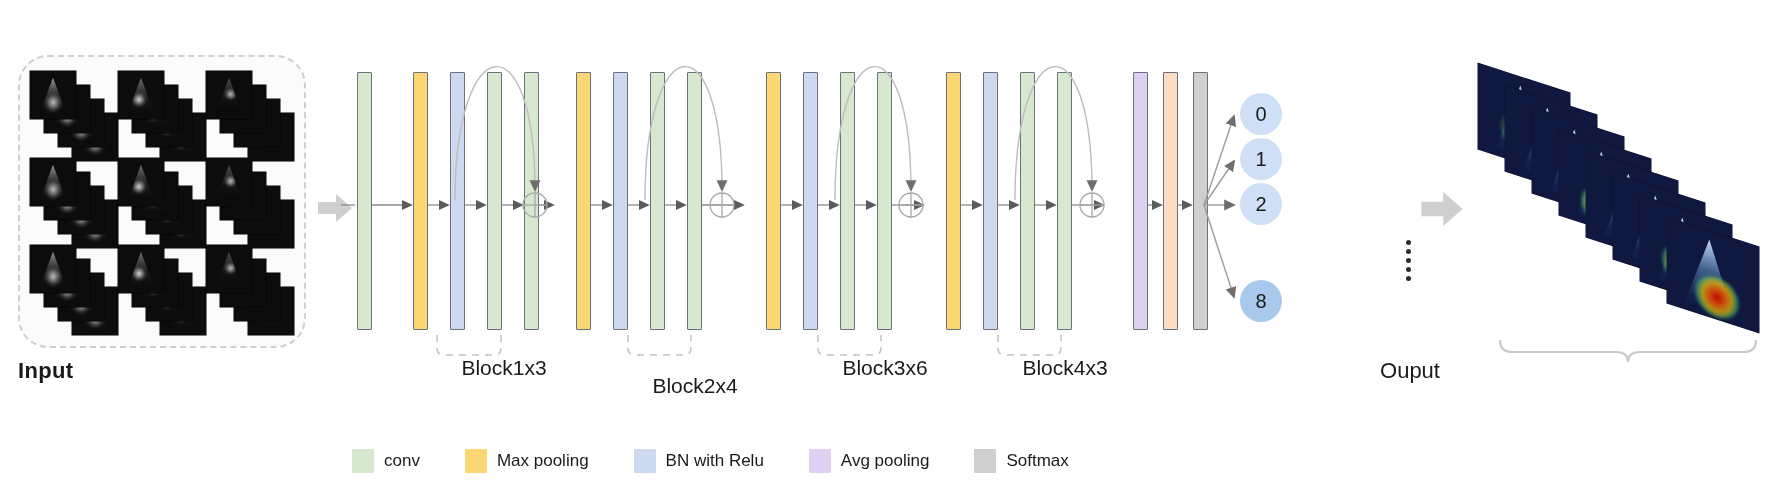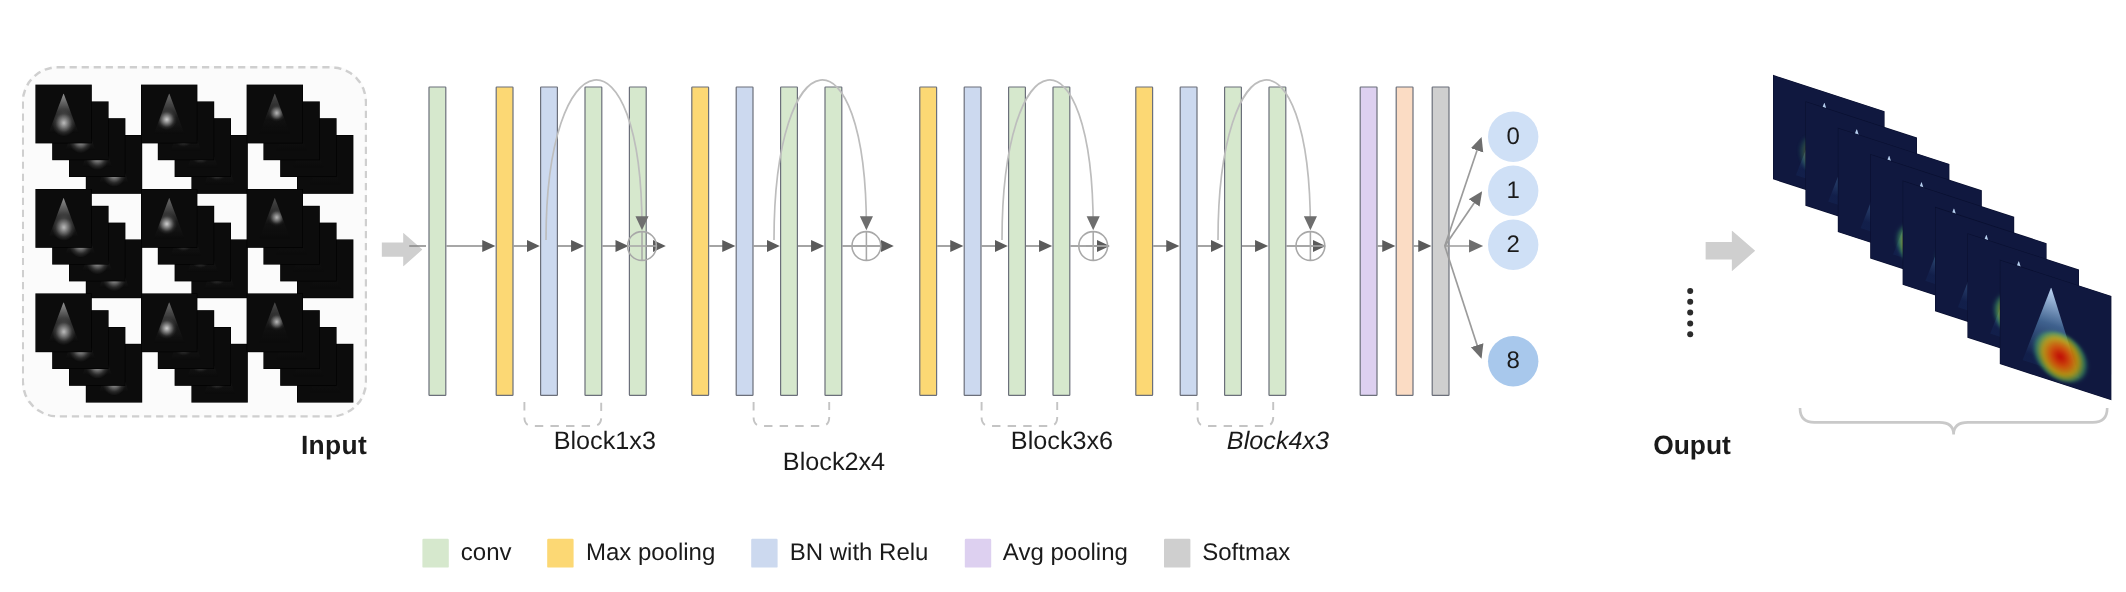"Input" #input-label { text-align: right -> left }
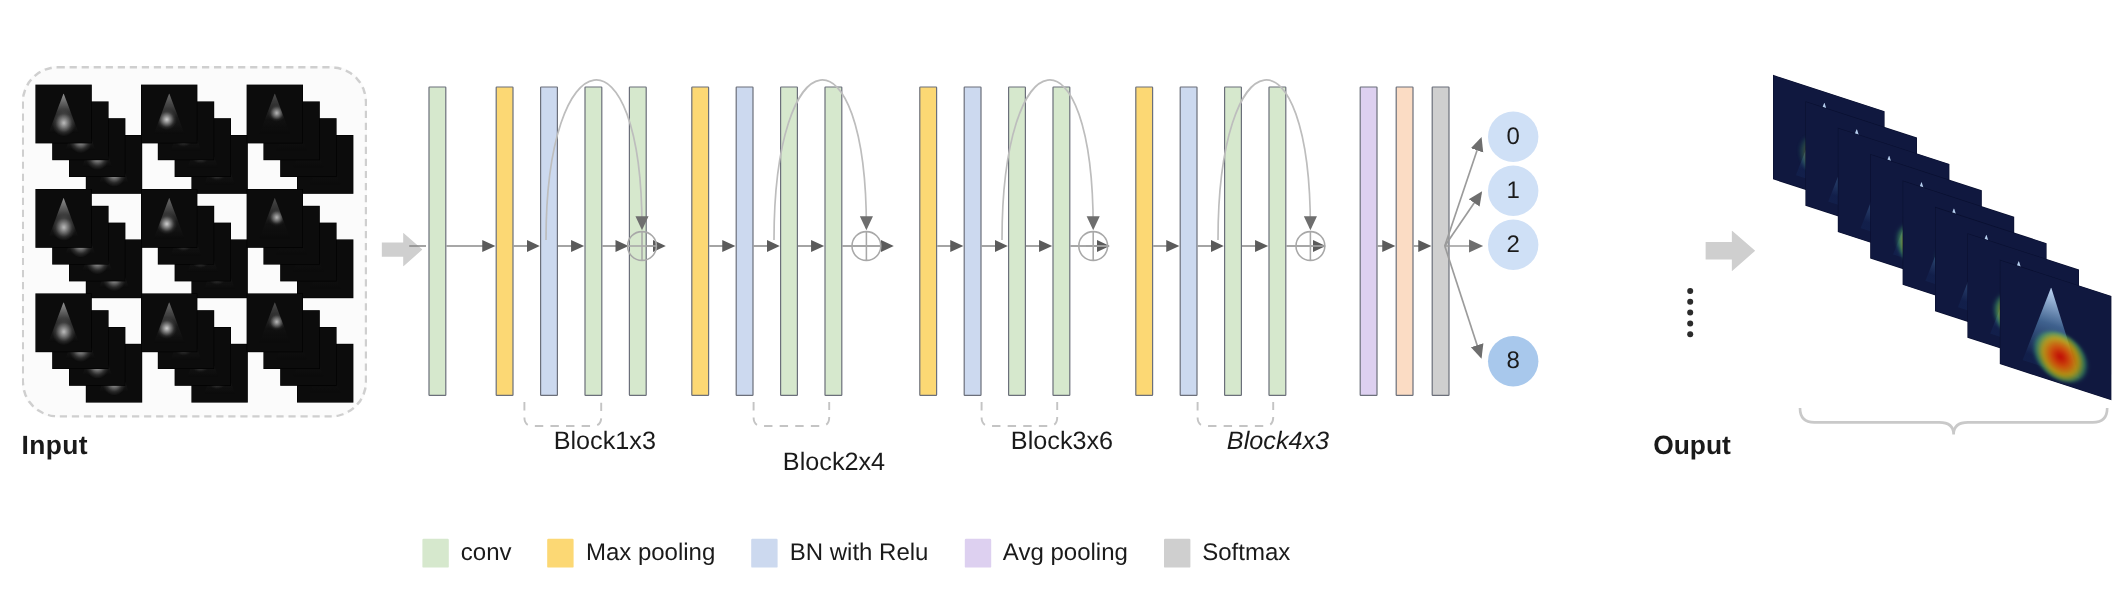"Block4x3" div.block-label { font-style: italic -> none }
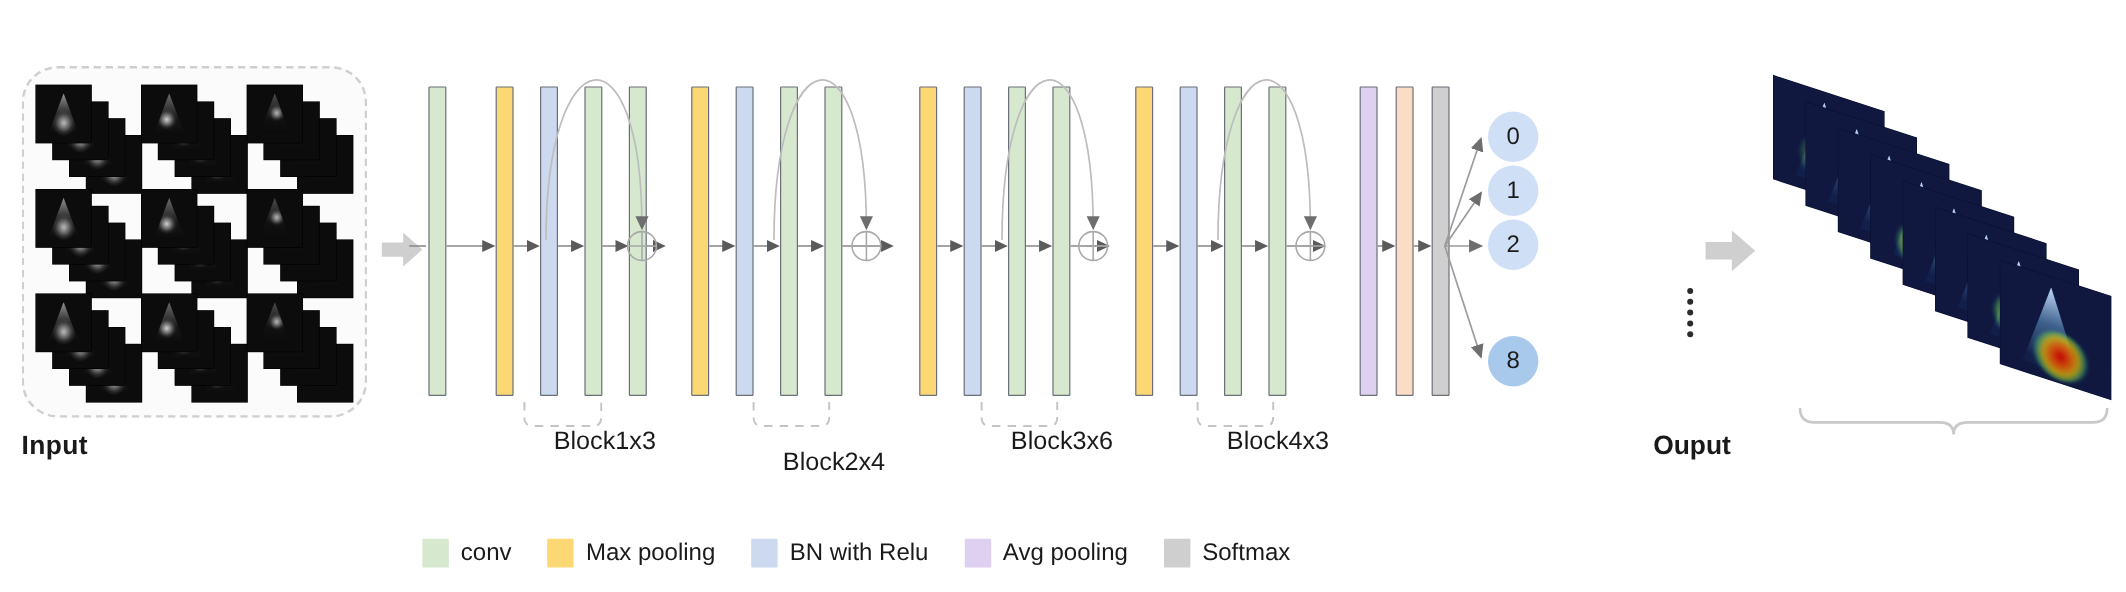"Ouput" #output-label { font-weight: bold -> normal }
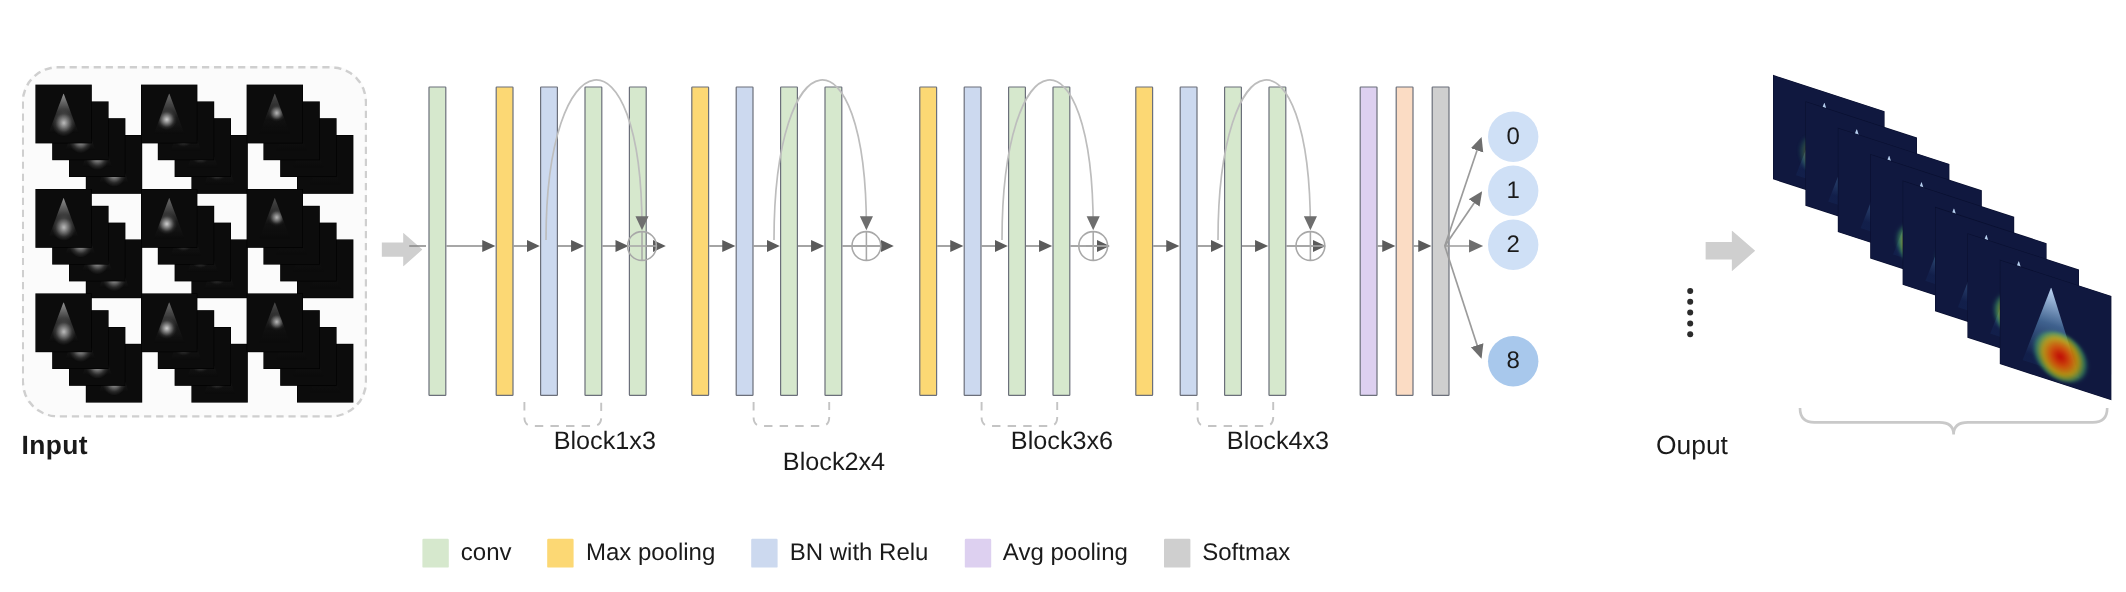"conv" #legend { font-size: 20px -> 17px; gap: 0px -> 15px }
